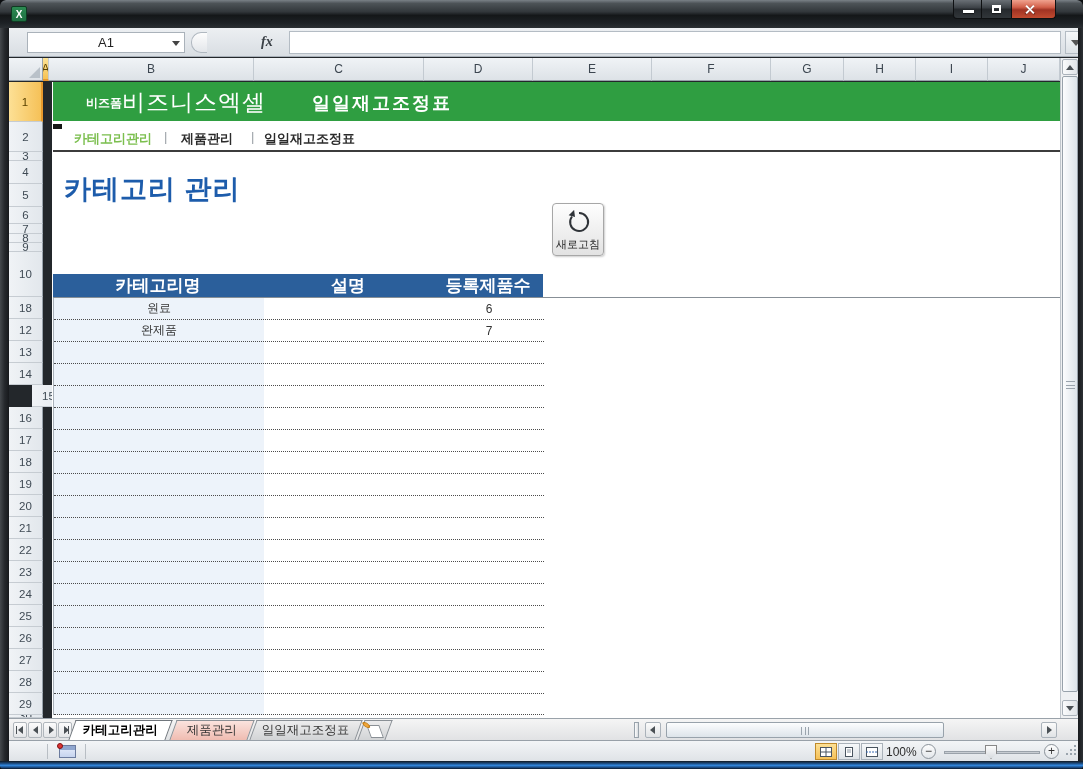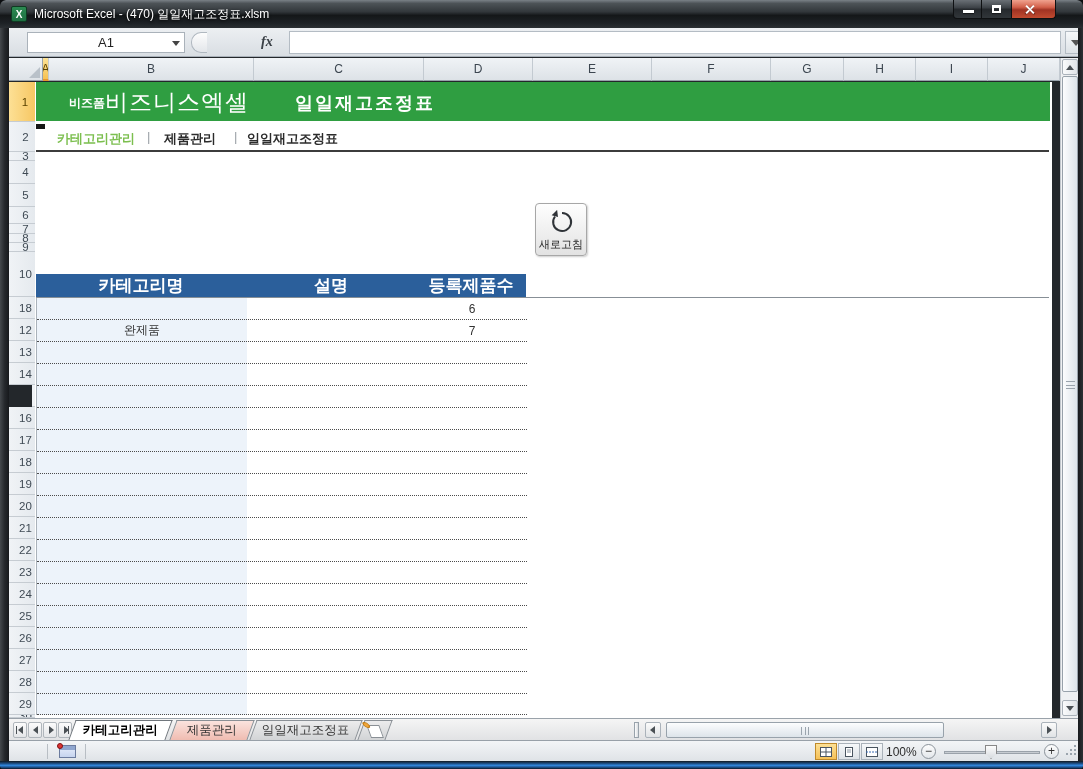"Microsoft Excel - (470) 일일재고조정표.xlsm" div.title-text { html: <div>Microsoft Excel - (470) 일일재고조정표.xlsm</div> -> none }
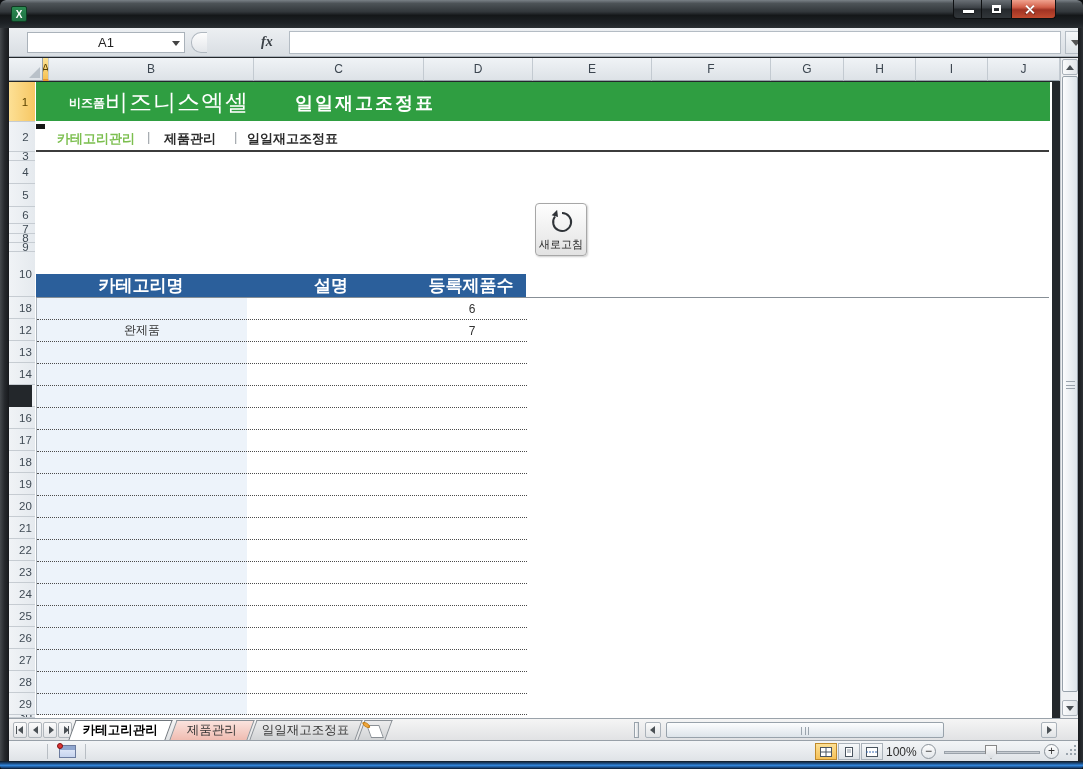"비즈폼" .grid { left: 35px -> 52px }
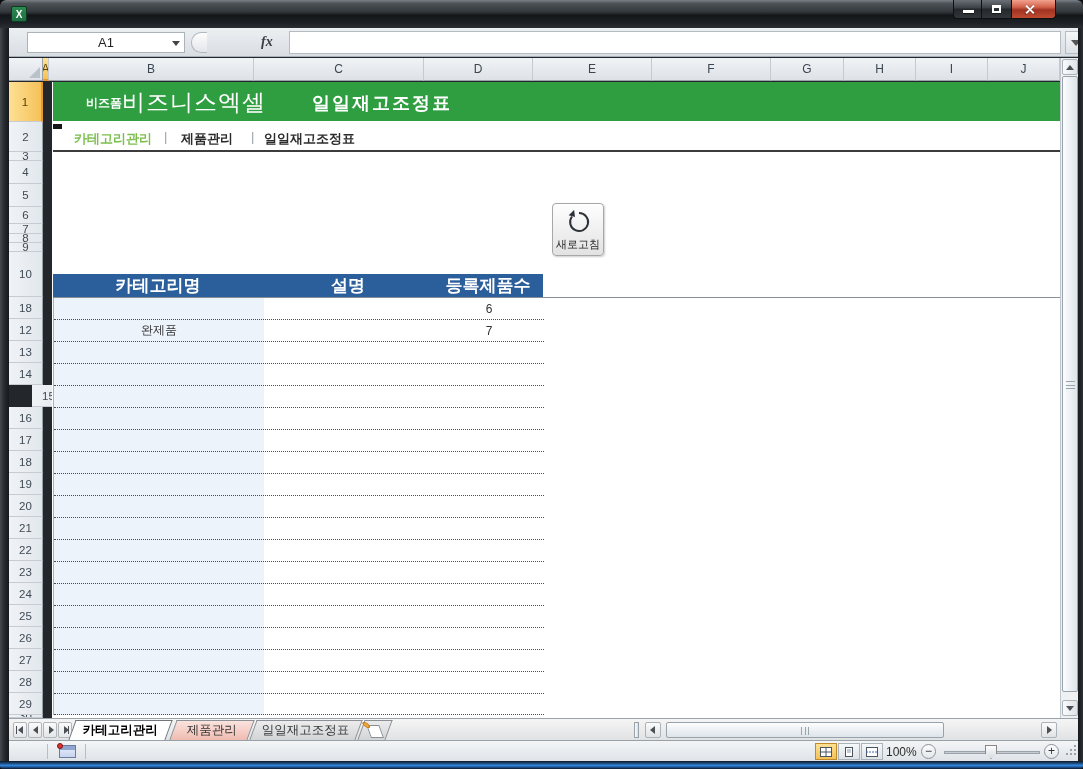"카테고리 관리" div.pagetitle { html: none -> <div>카테고리 관리</div> }
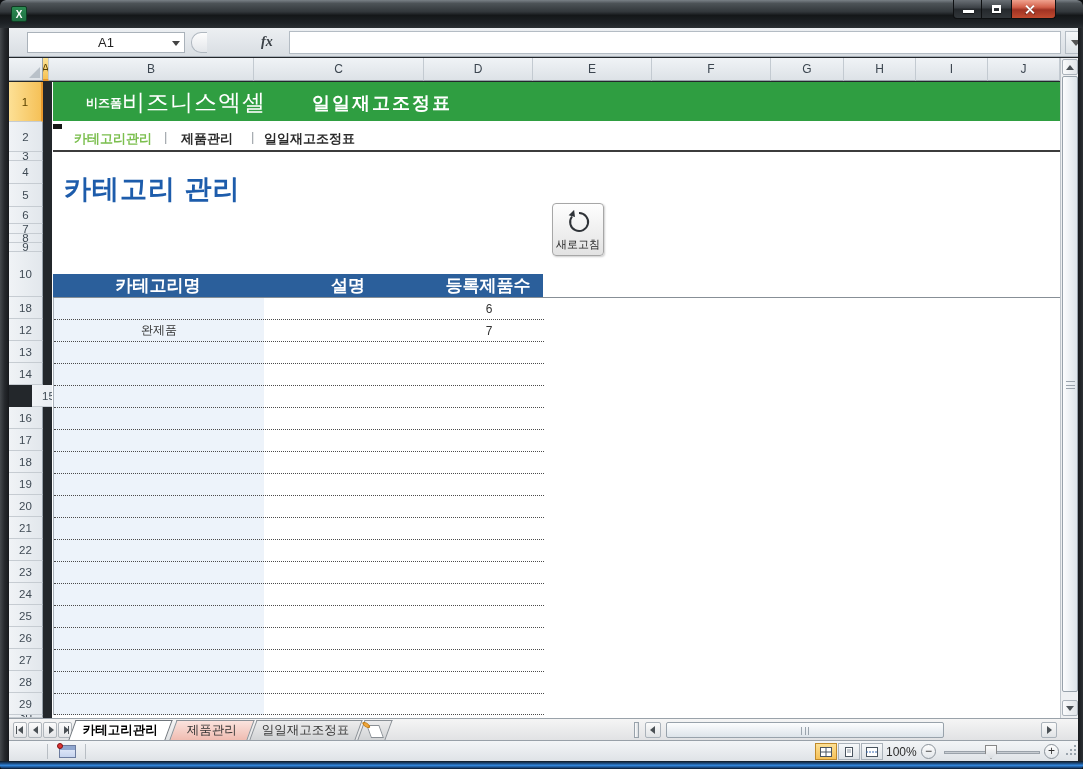"원료" div.td { html: none -> <div>원료</div> }
